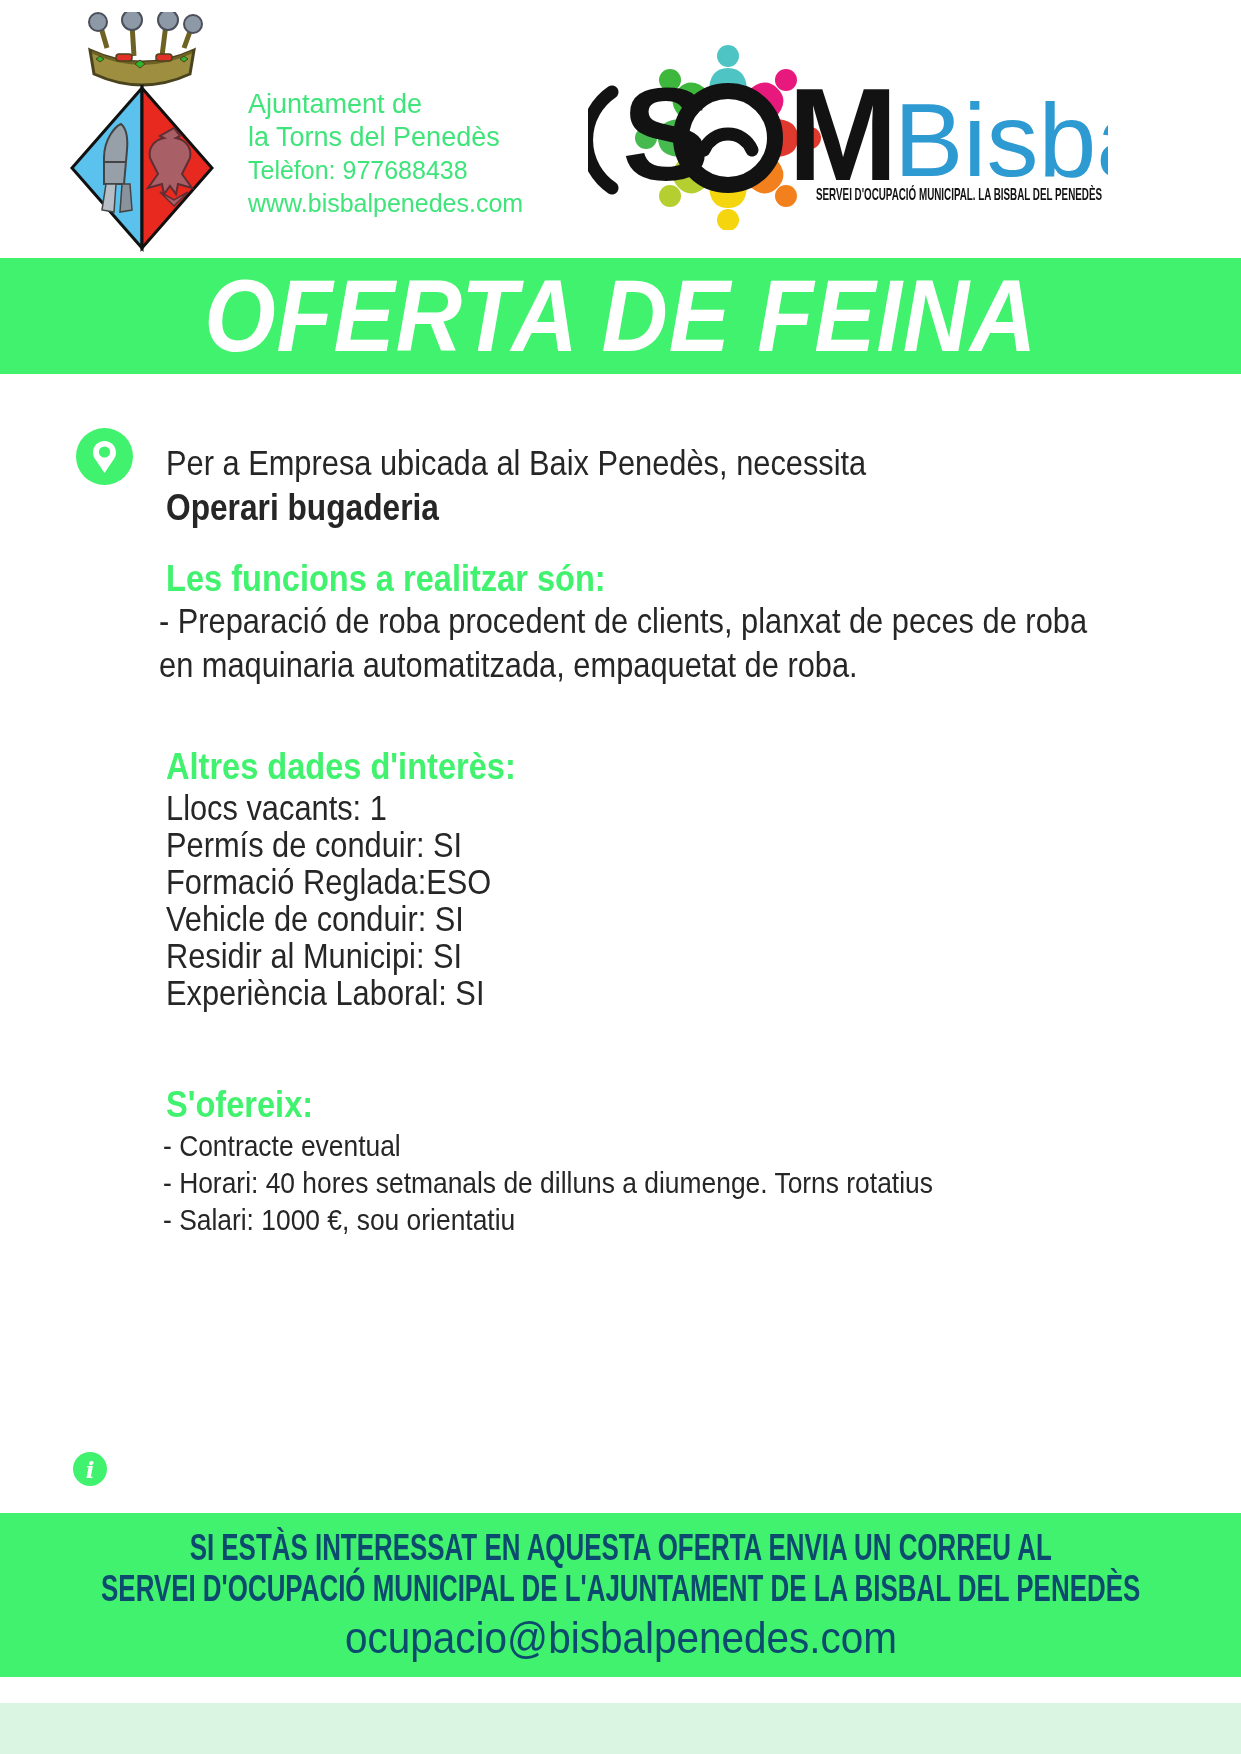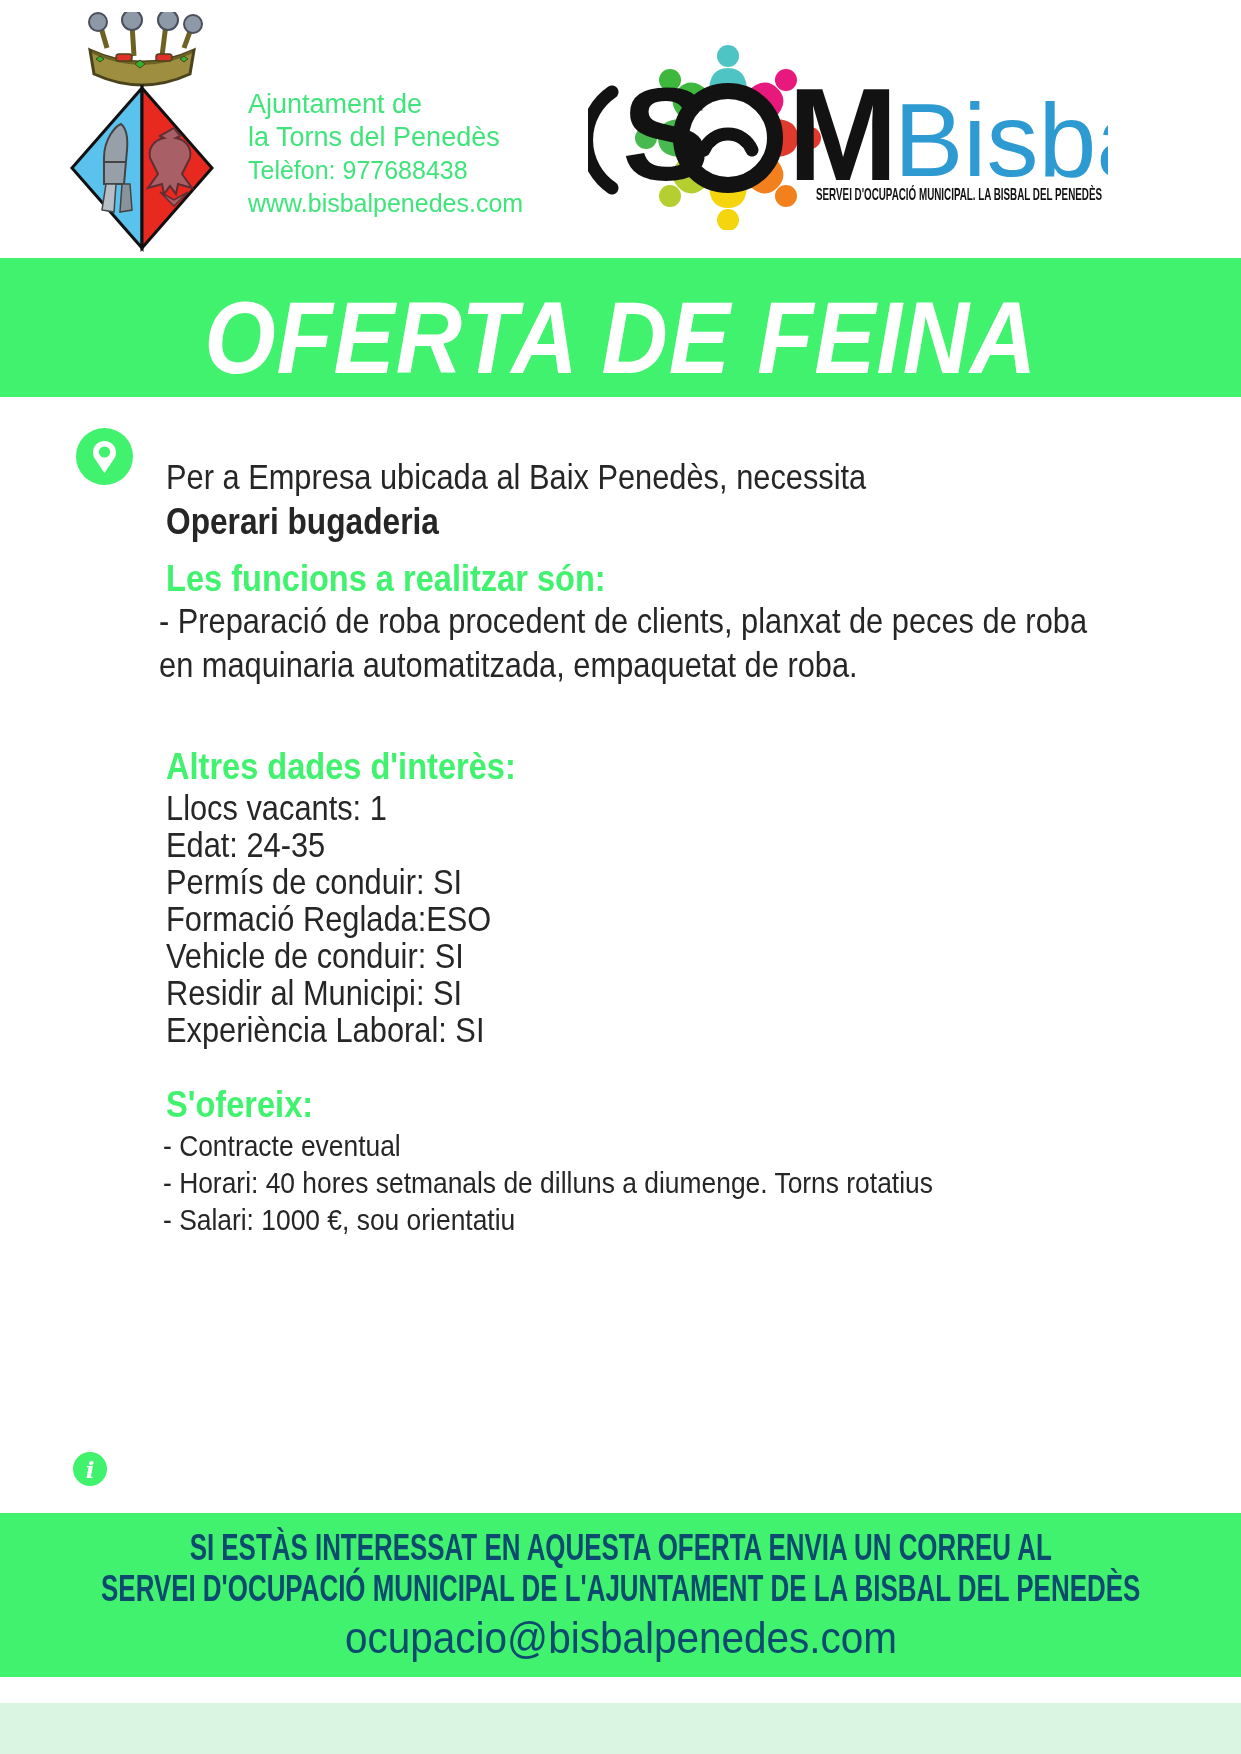"OFERTA DE FEINA" .banner { align-items: flex-end -> flex-start; height: 139px -> 116px }
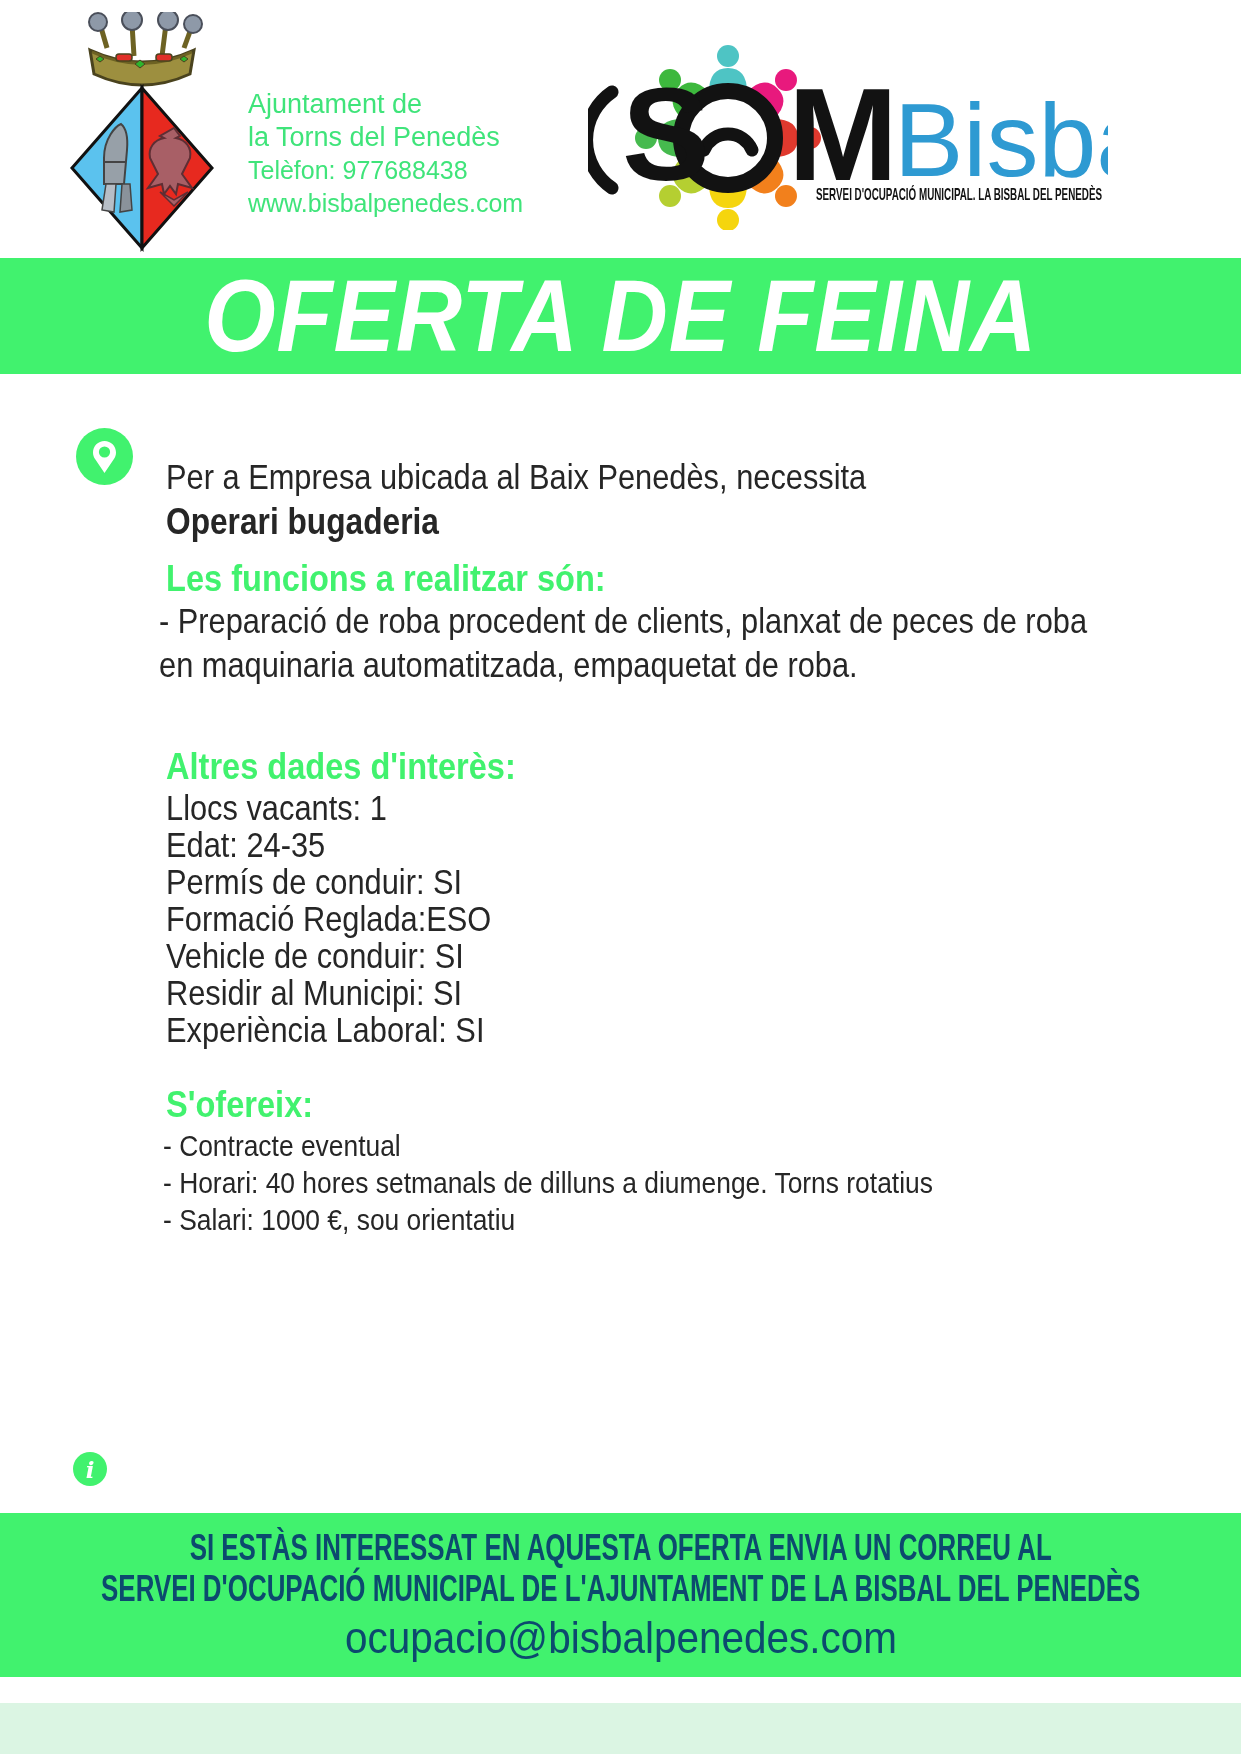"Per a Empresa ubicada al" .intro { margin-top: 14px -> none }
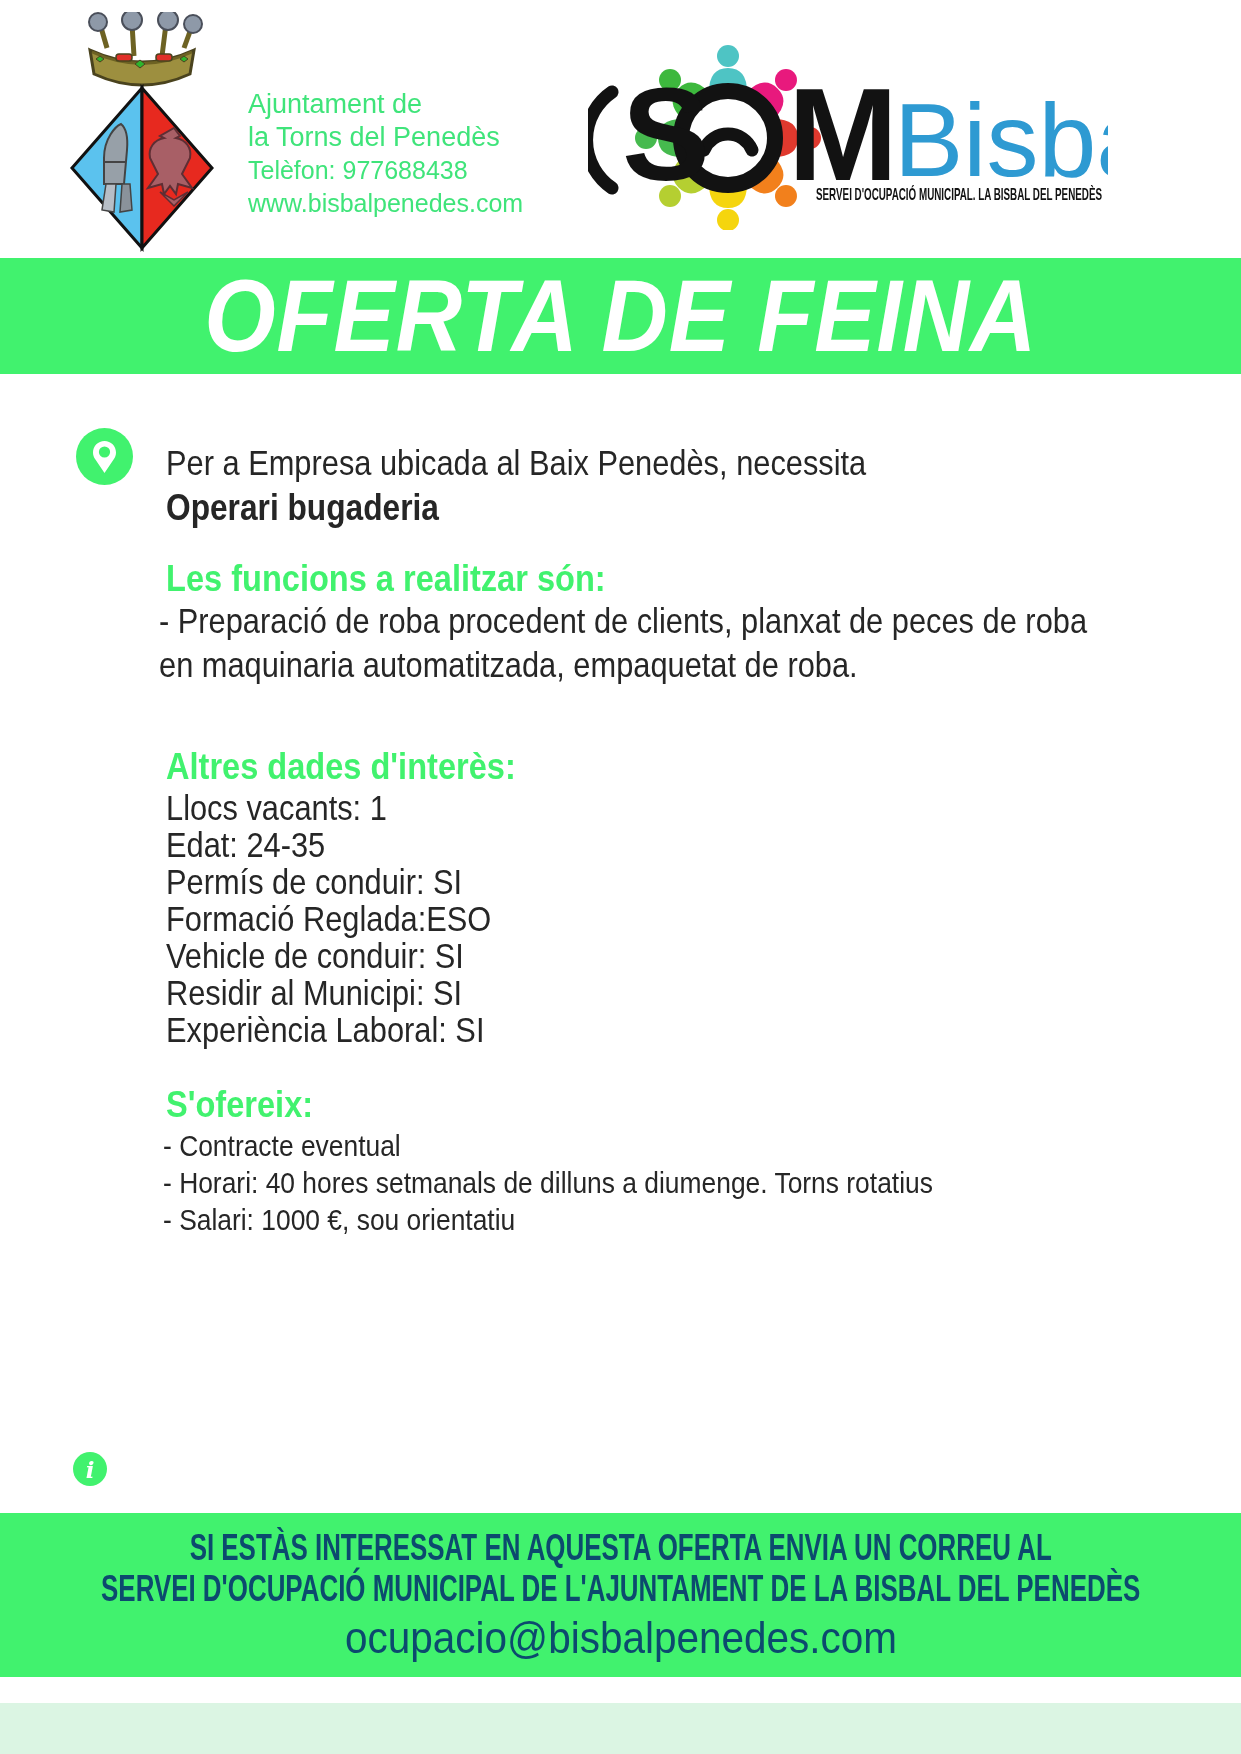"Edat: 24-35" div { html: <div><span>Edat: 24-35</span></div> -> none }
